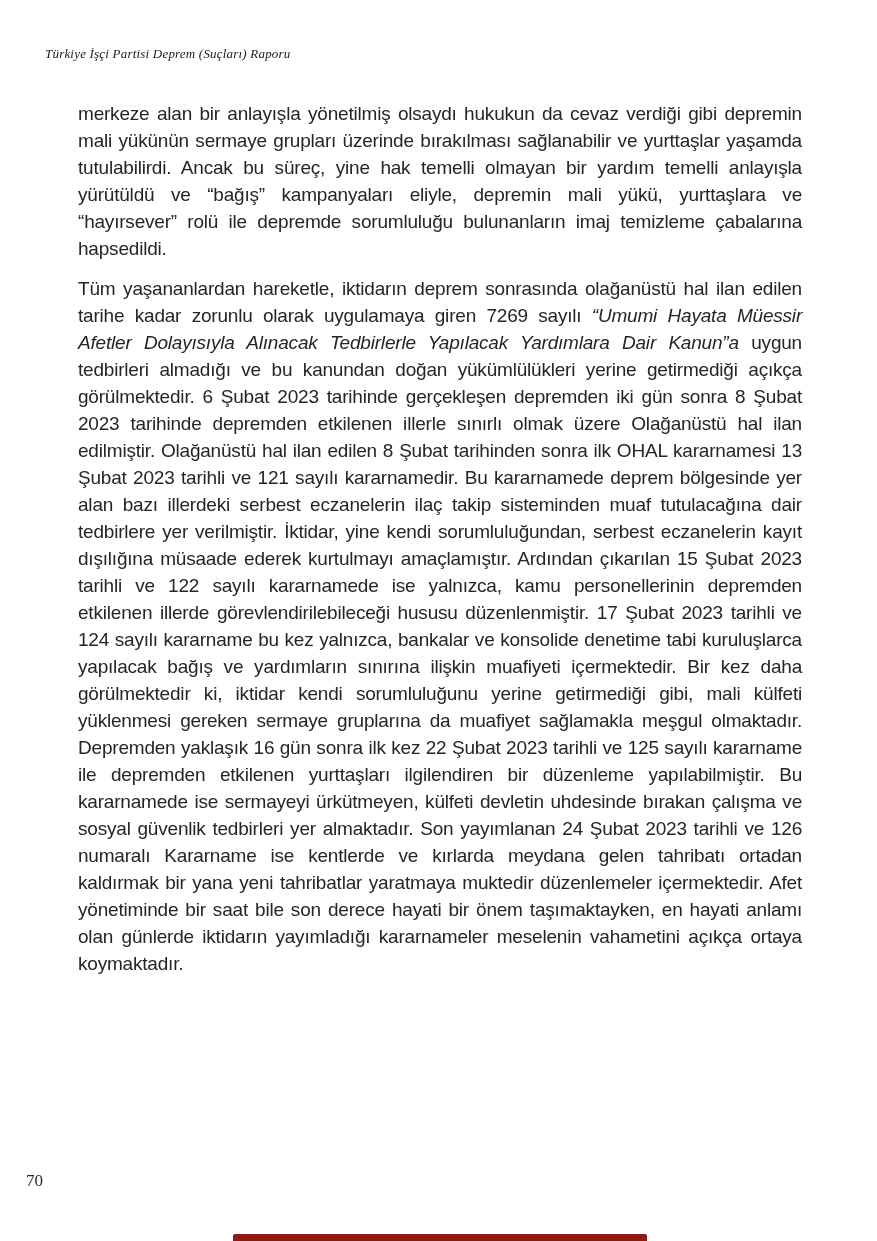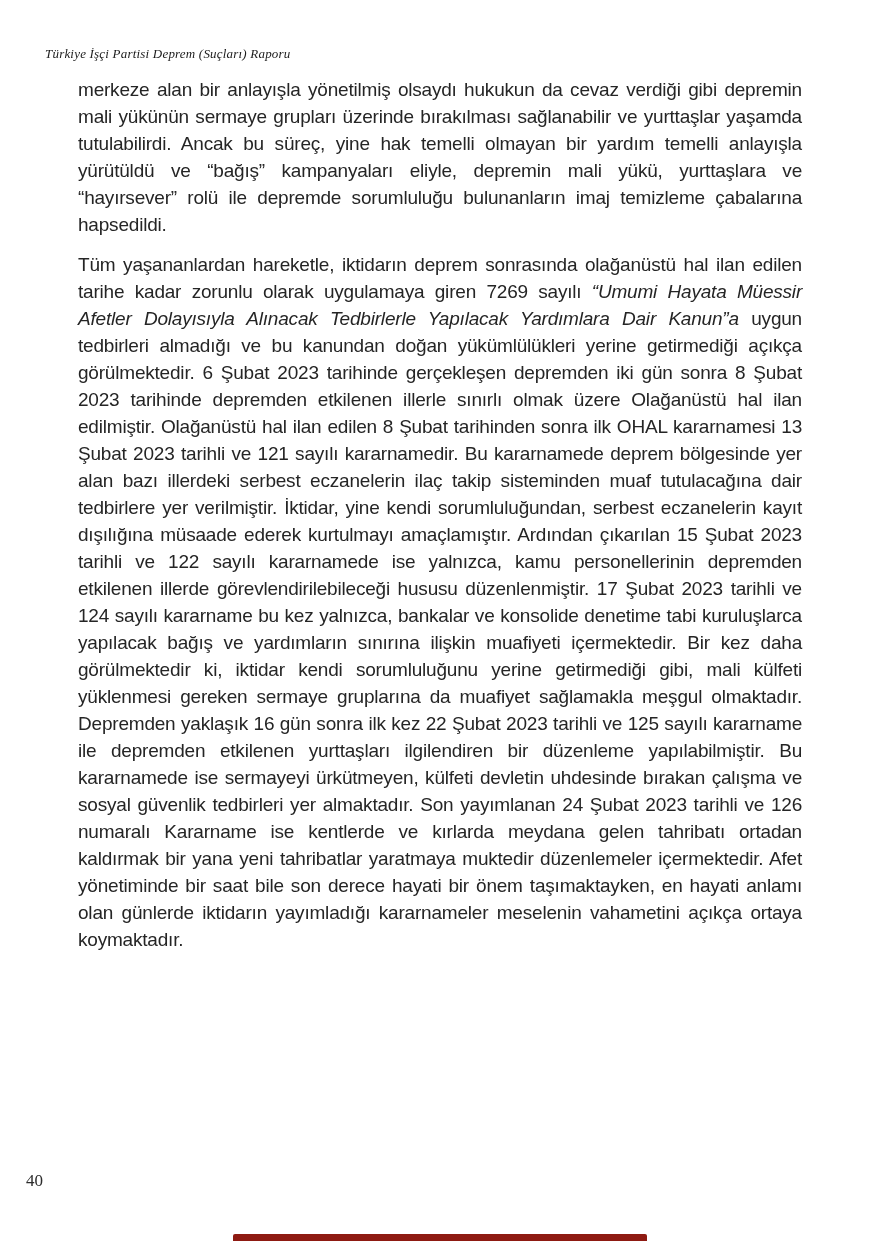"merkeze alan bir anlayışla yönetilmiş" .text-block { top: 76px -> 100px }
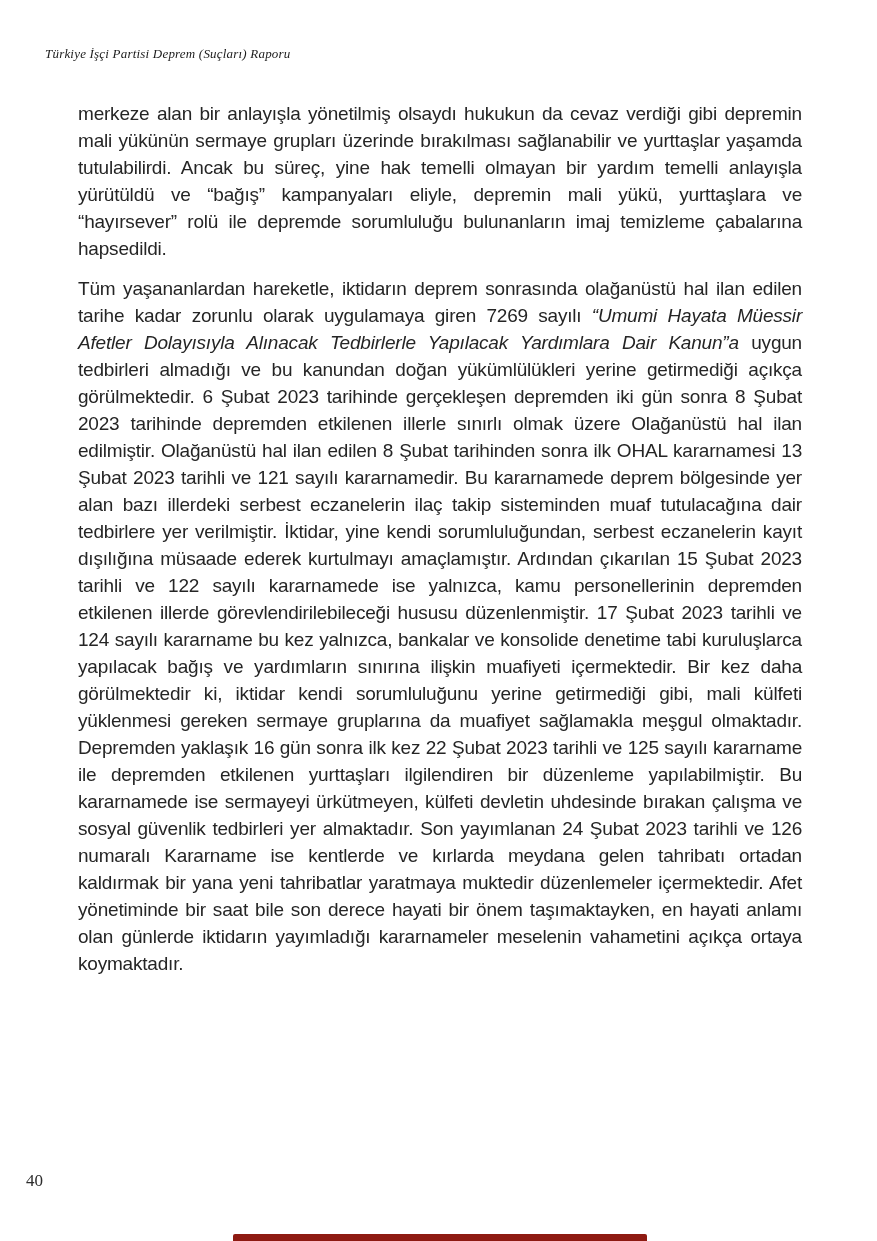"40" div.page-number { text: 40 -> 70 }
